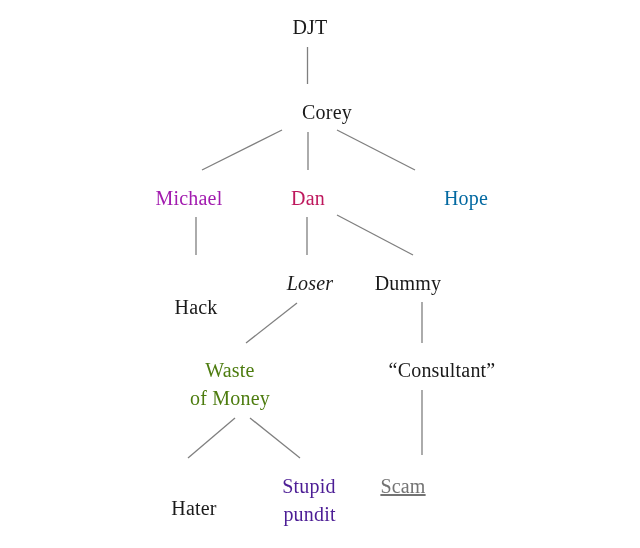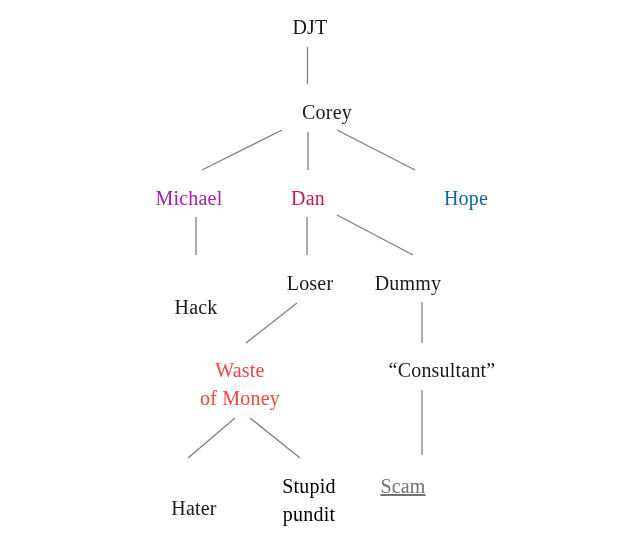"Loser" div.node { font-style: none -> italic }
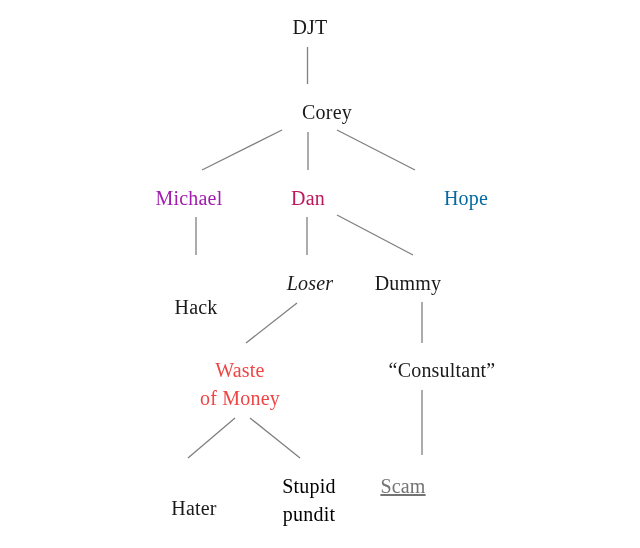"Waste" div.node { color: #ef4444 -> #4d7c0f; left: 240px -> 230px }
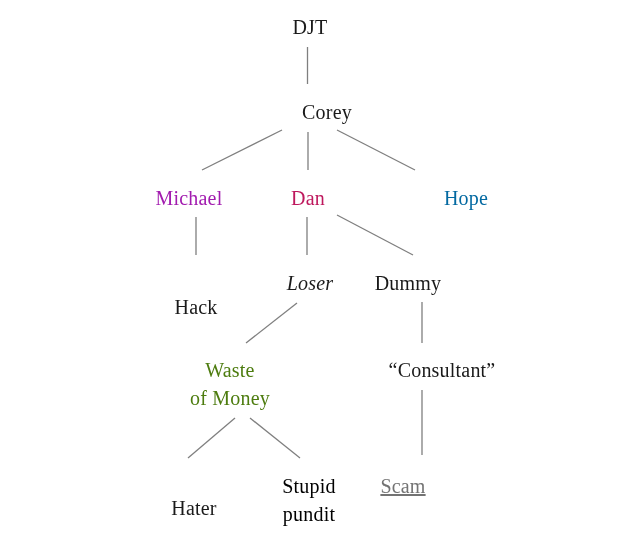"Stupid" div.node { color: #000000 -> #4c1d95; text-align: none -> right }
